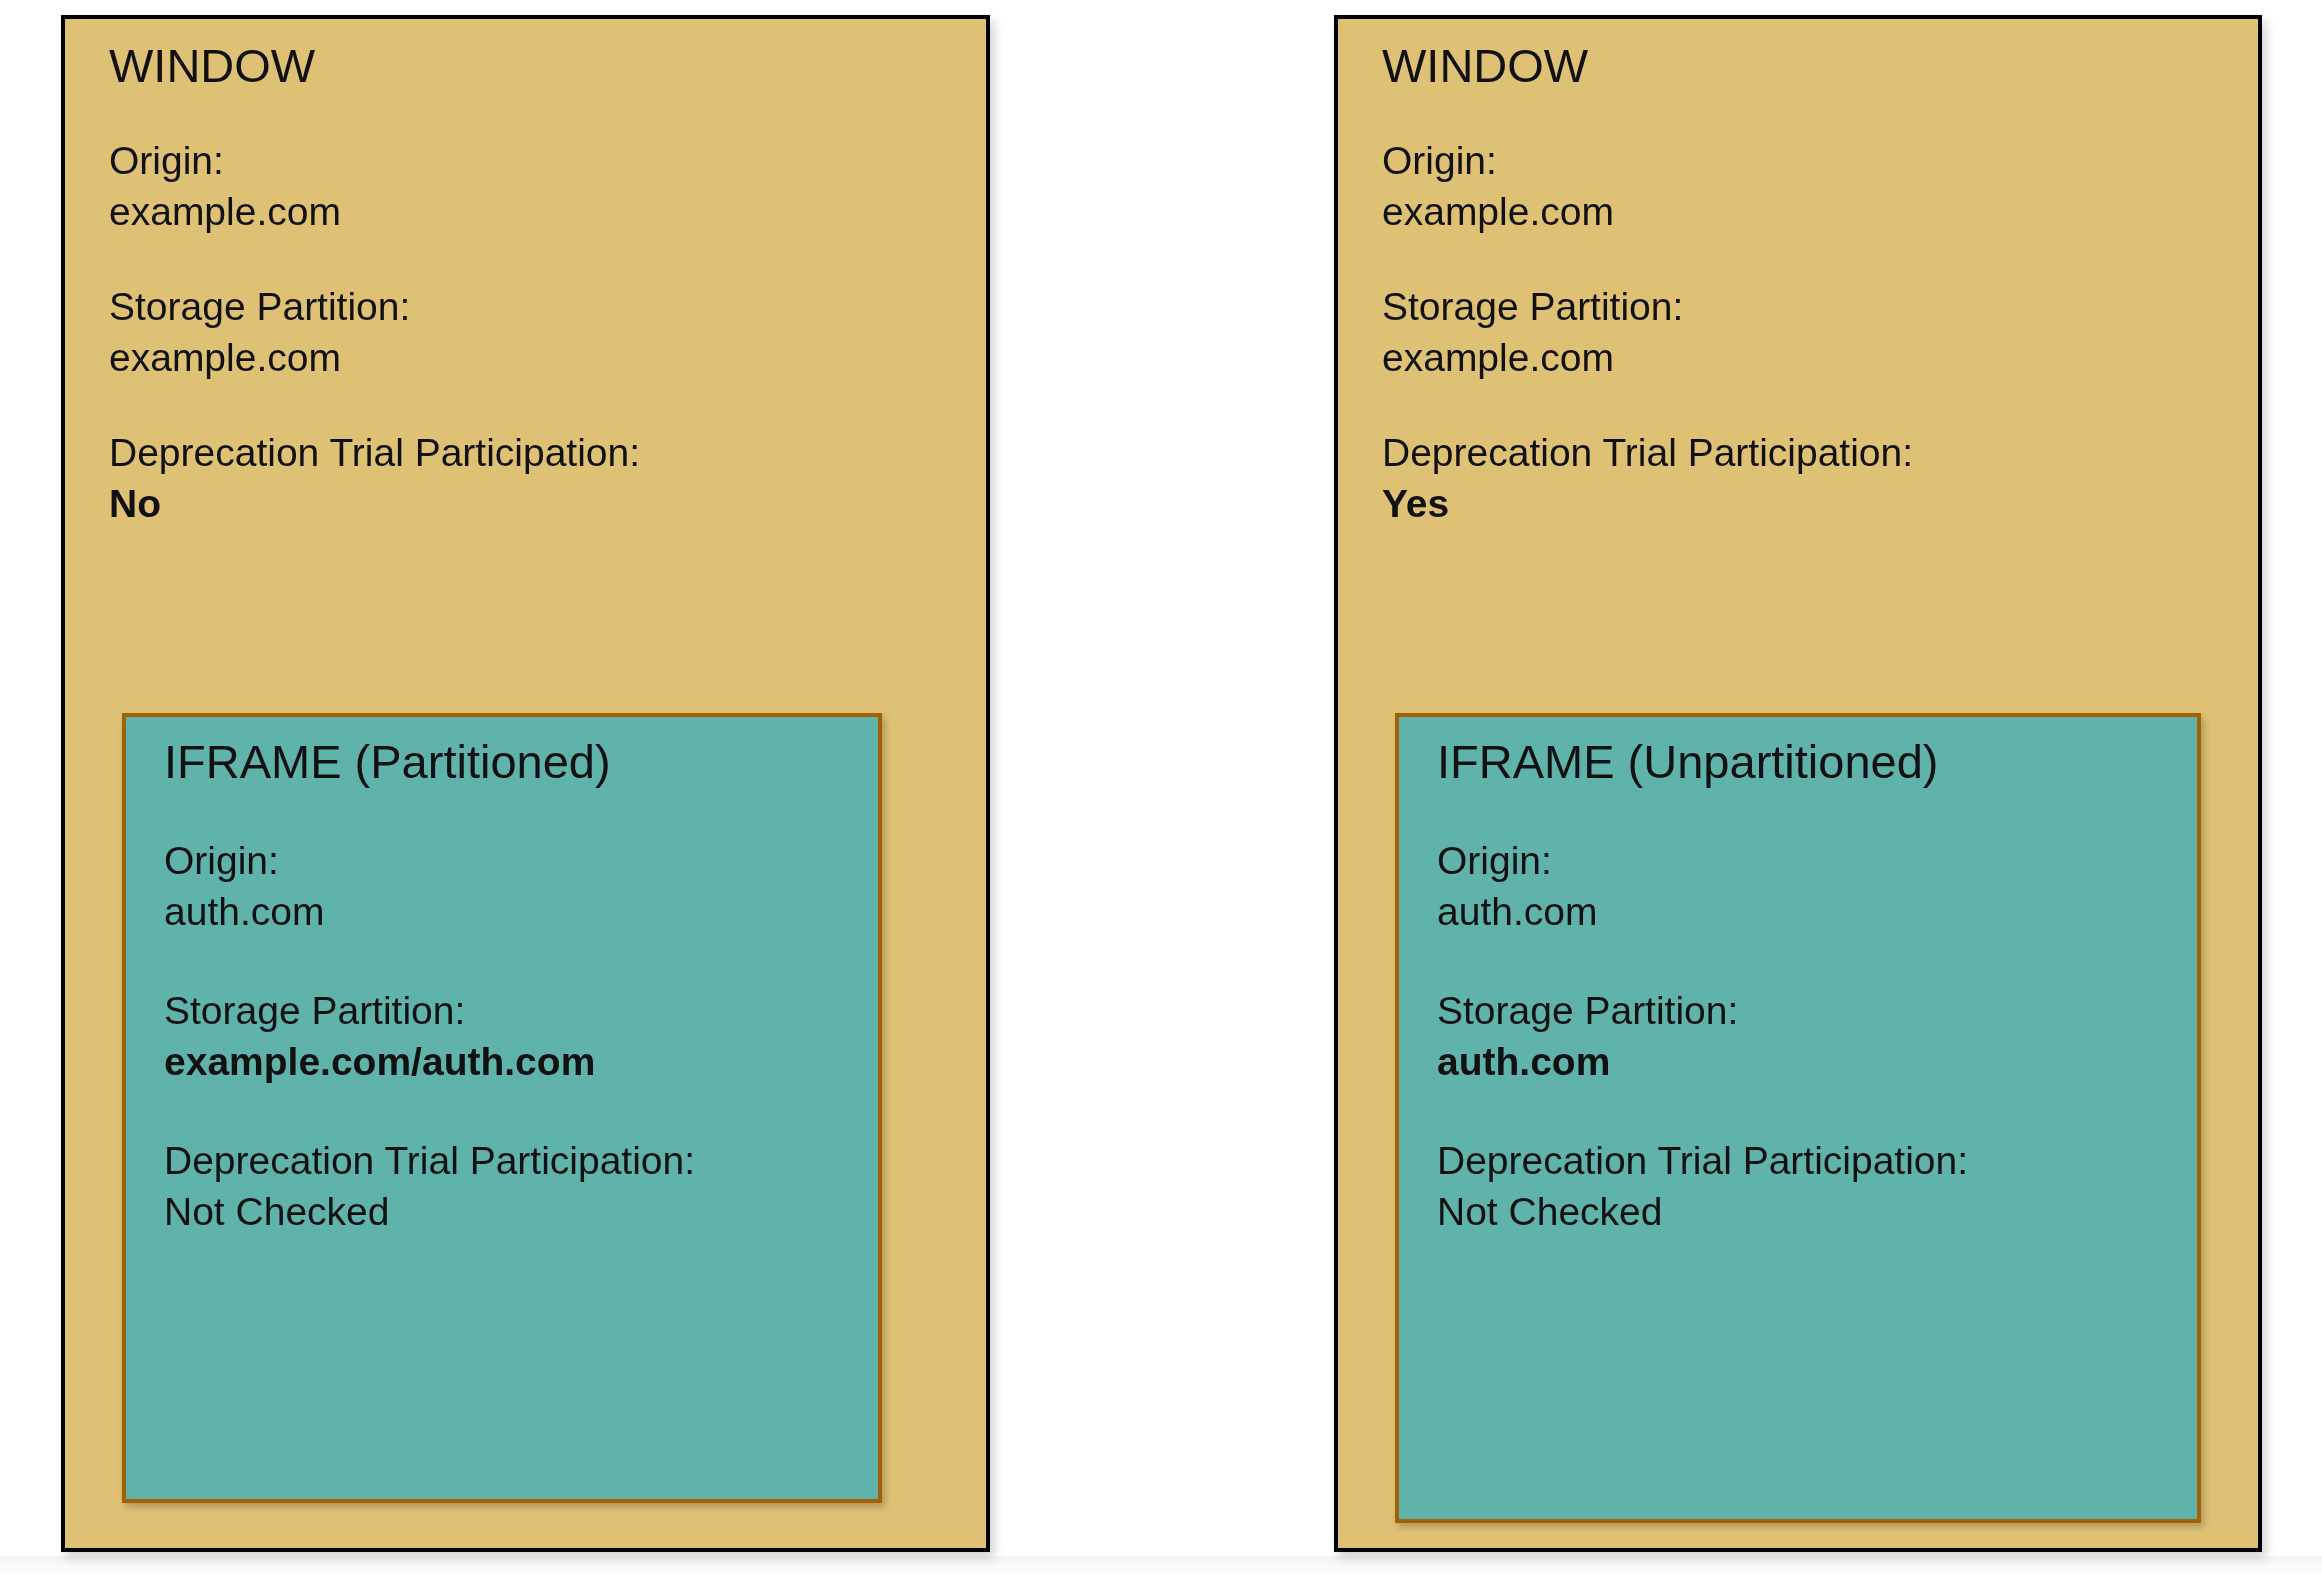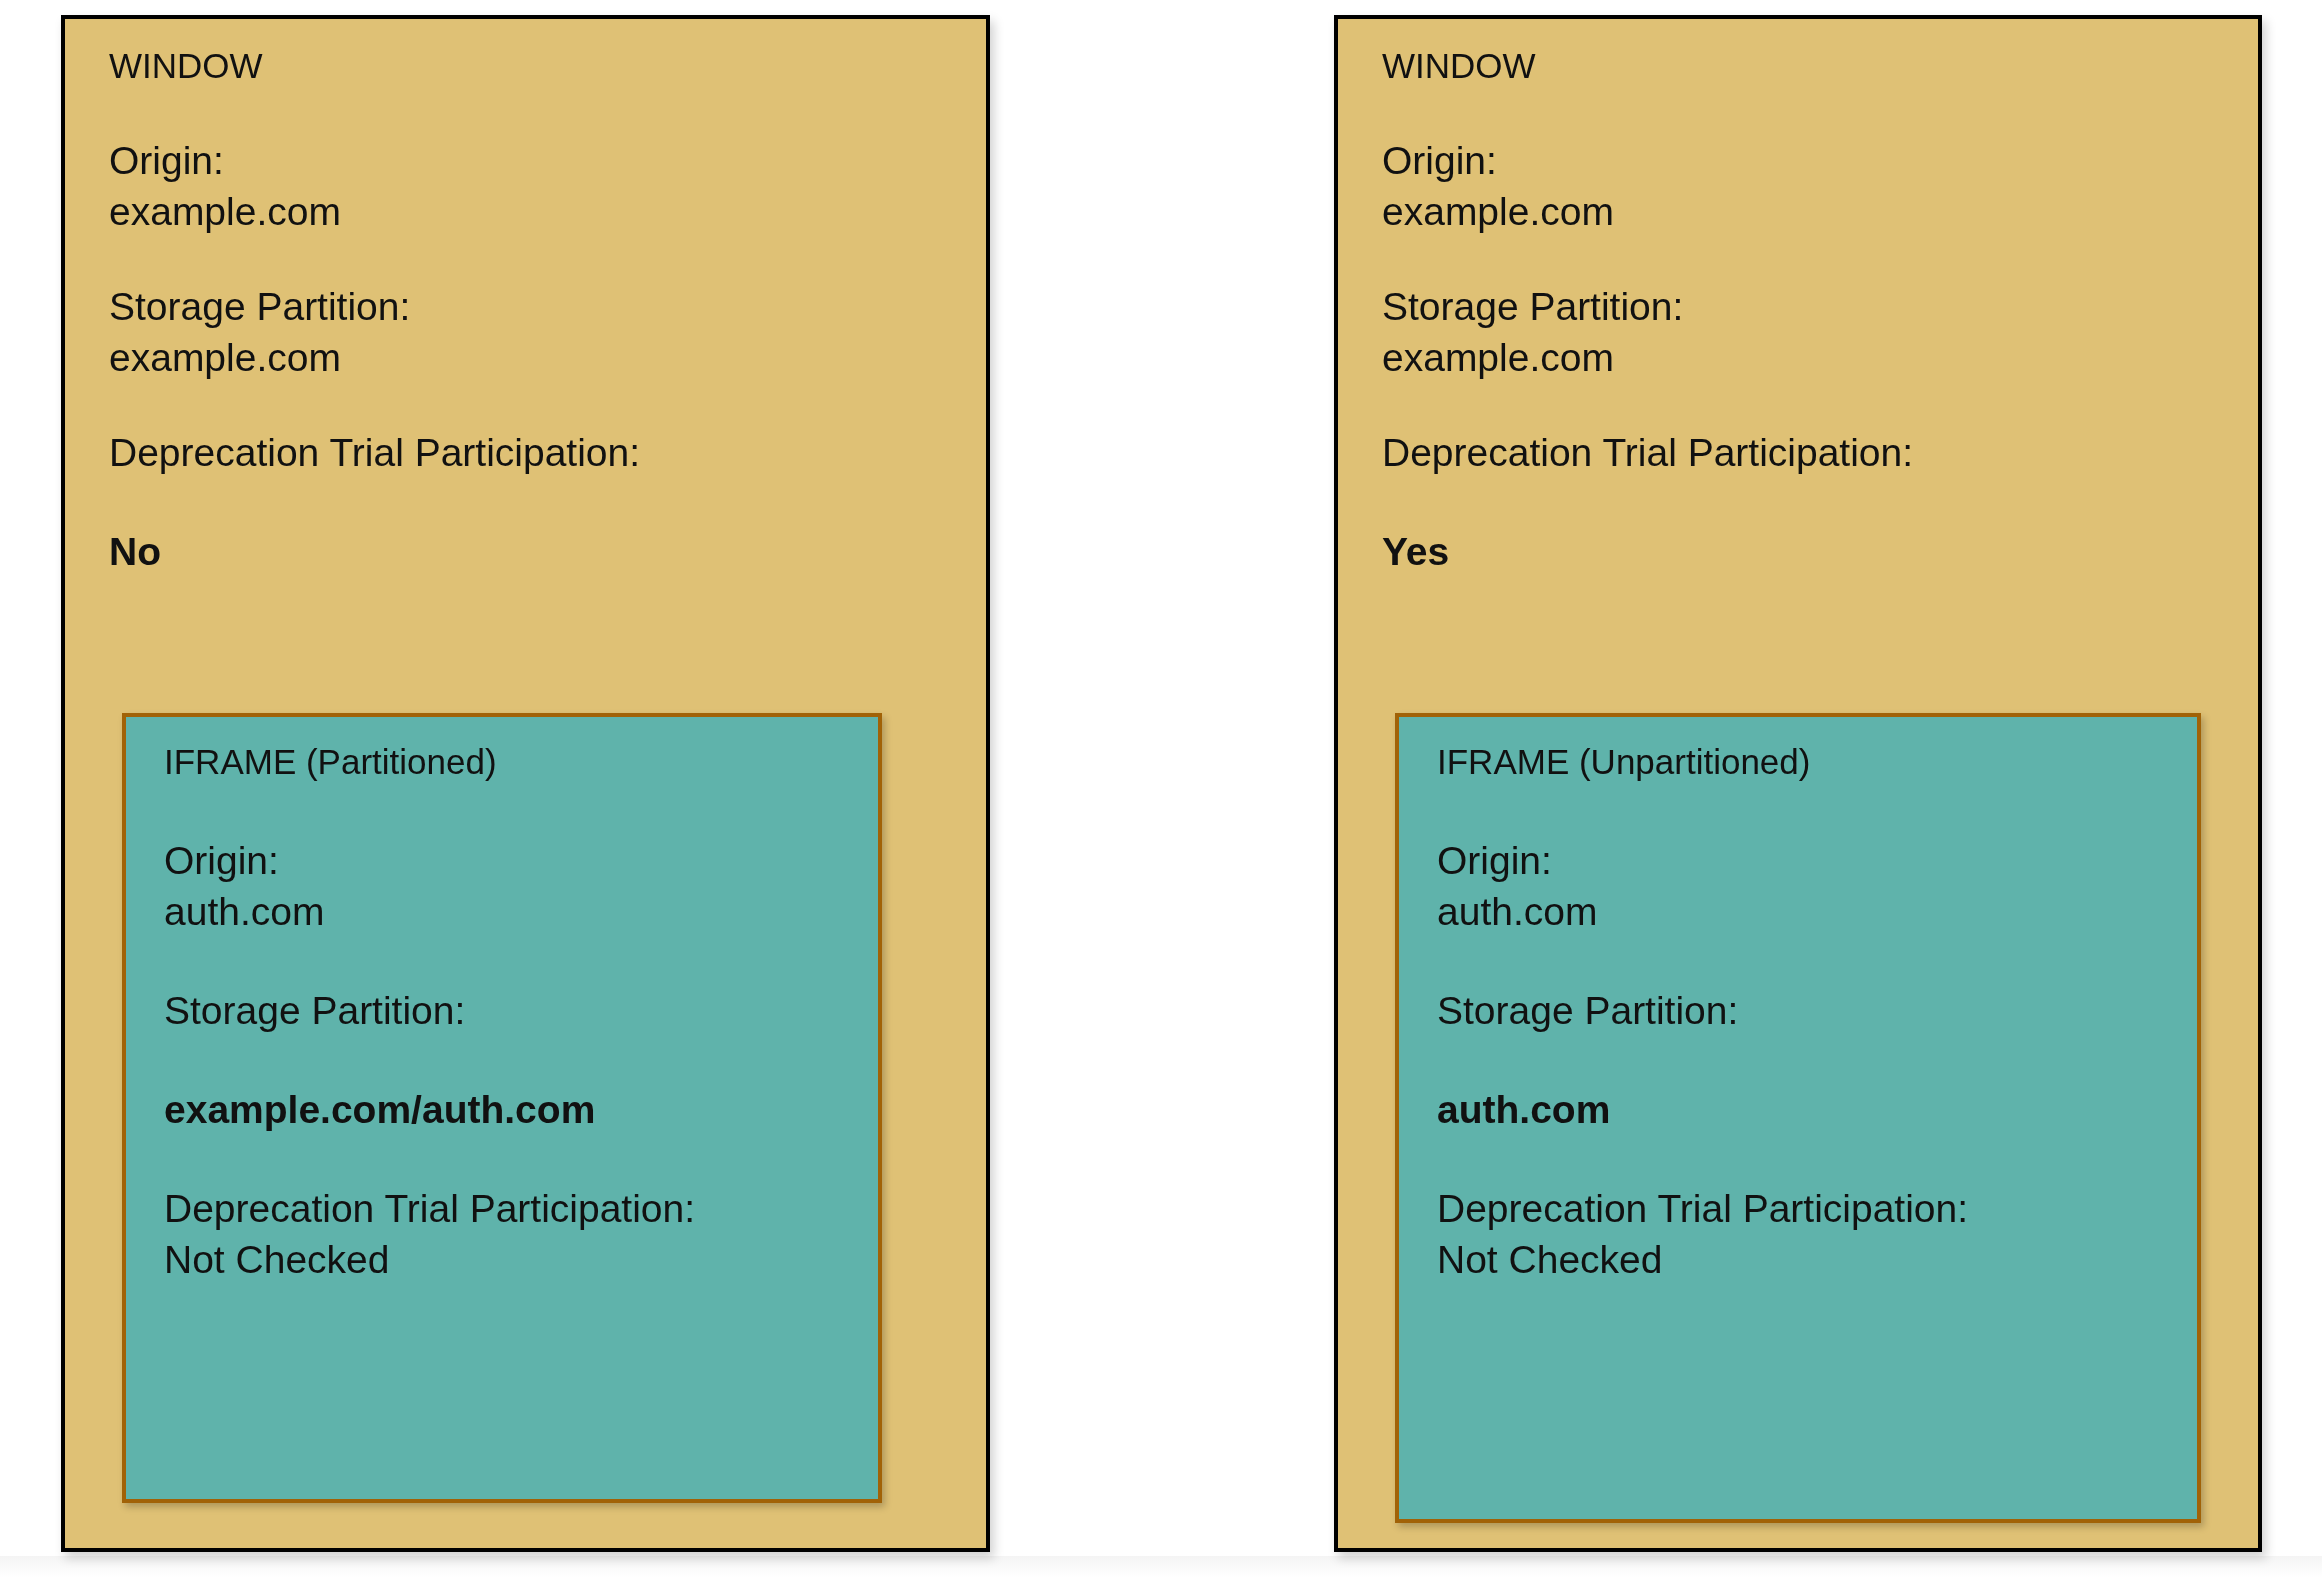"WINDOW" .heading { font-size: 35px -> 47px }
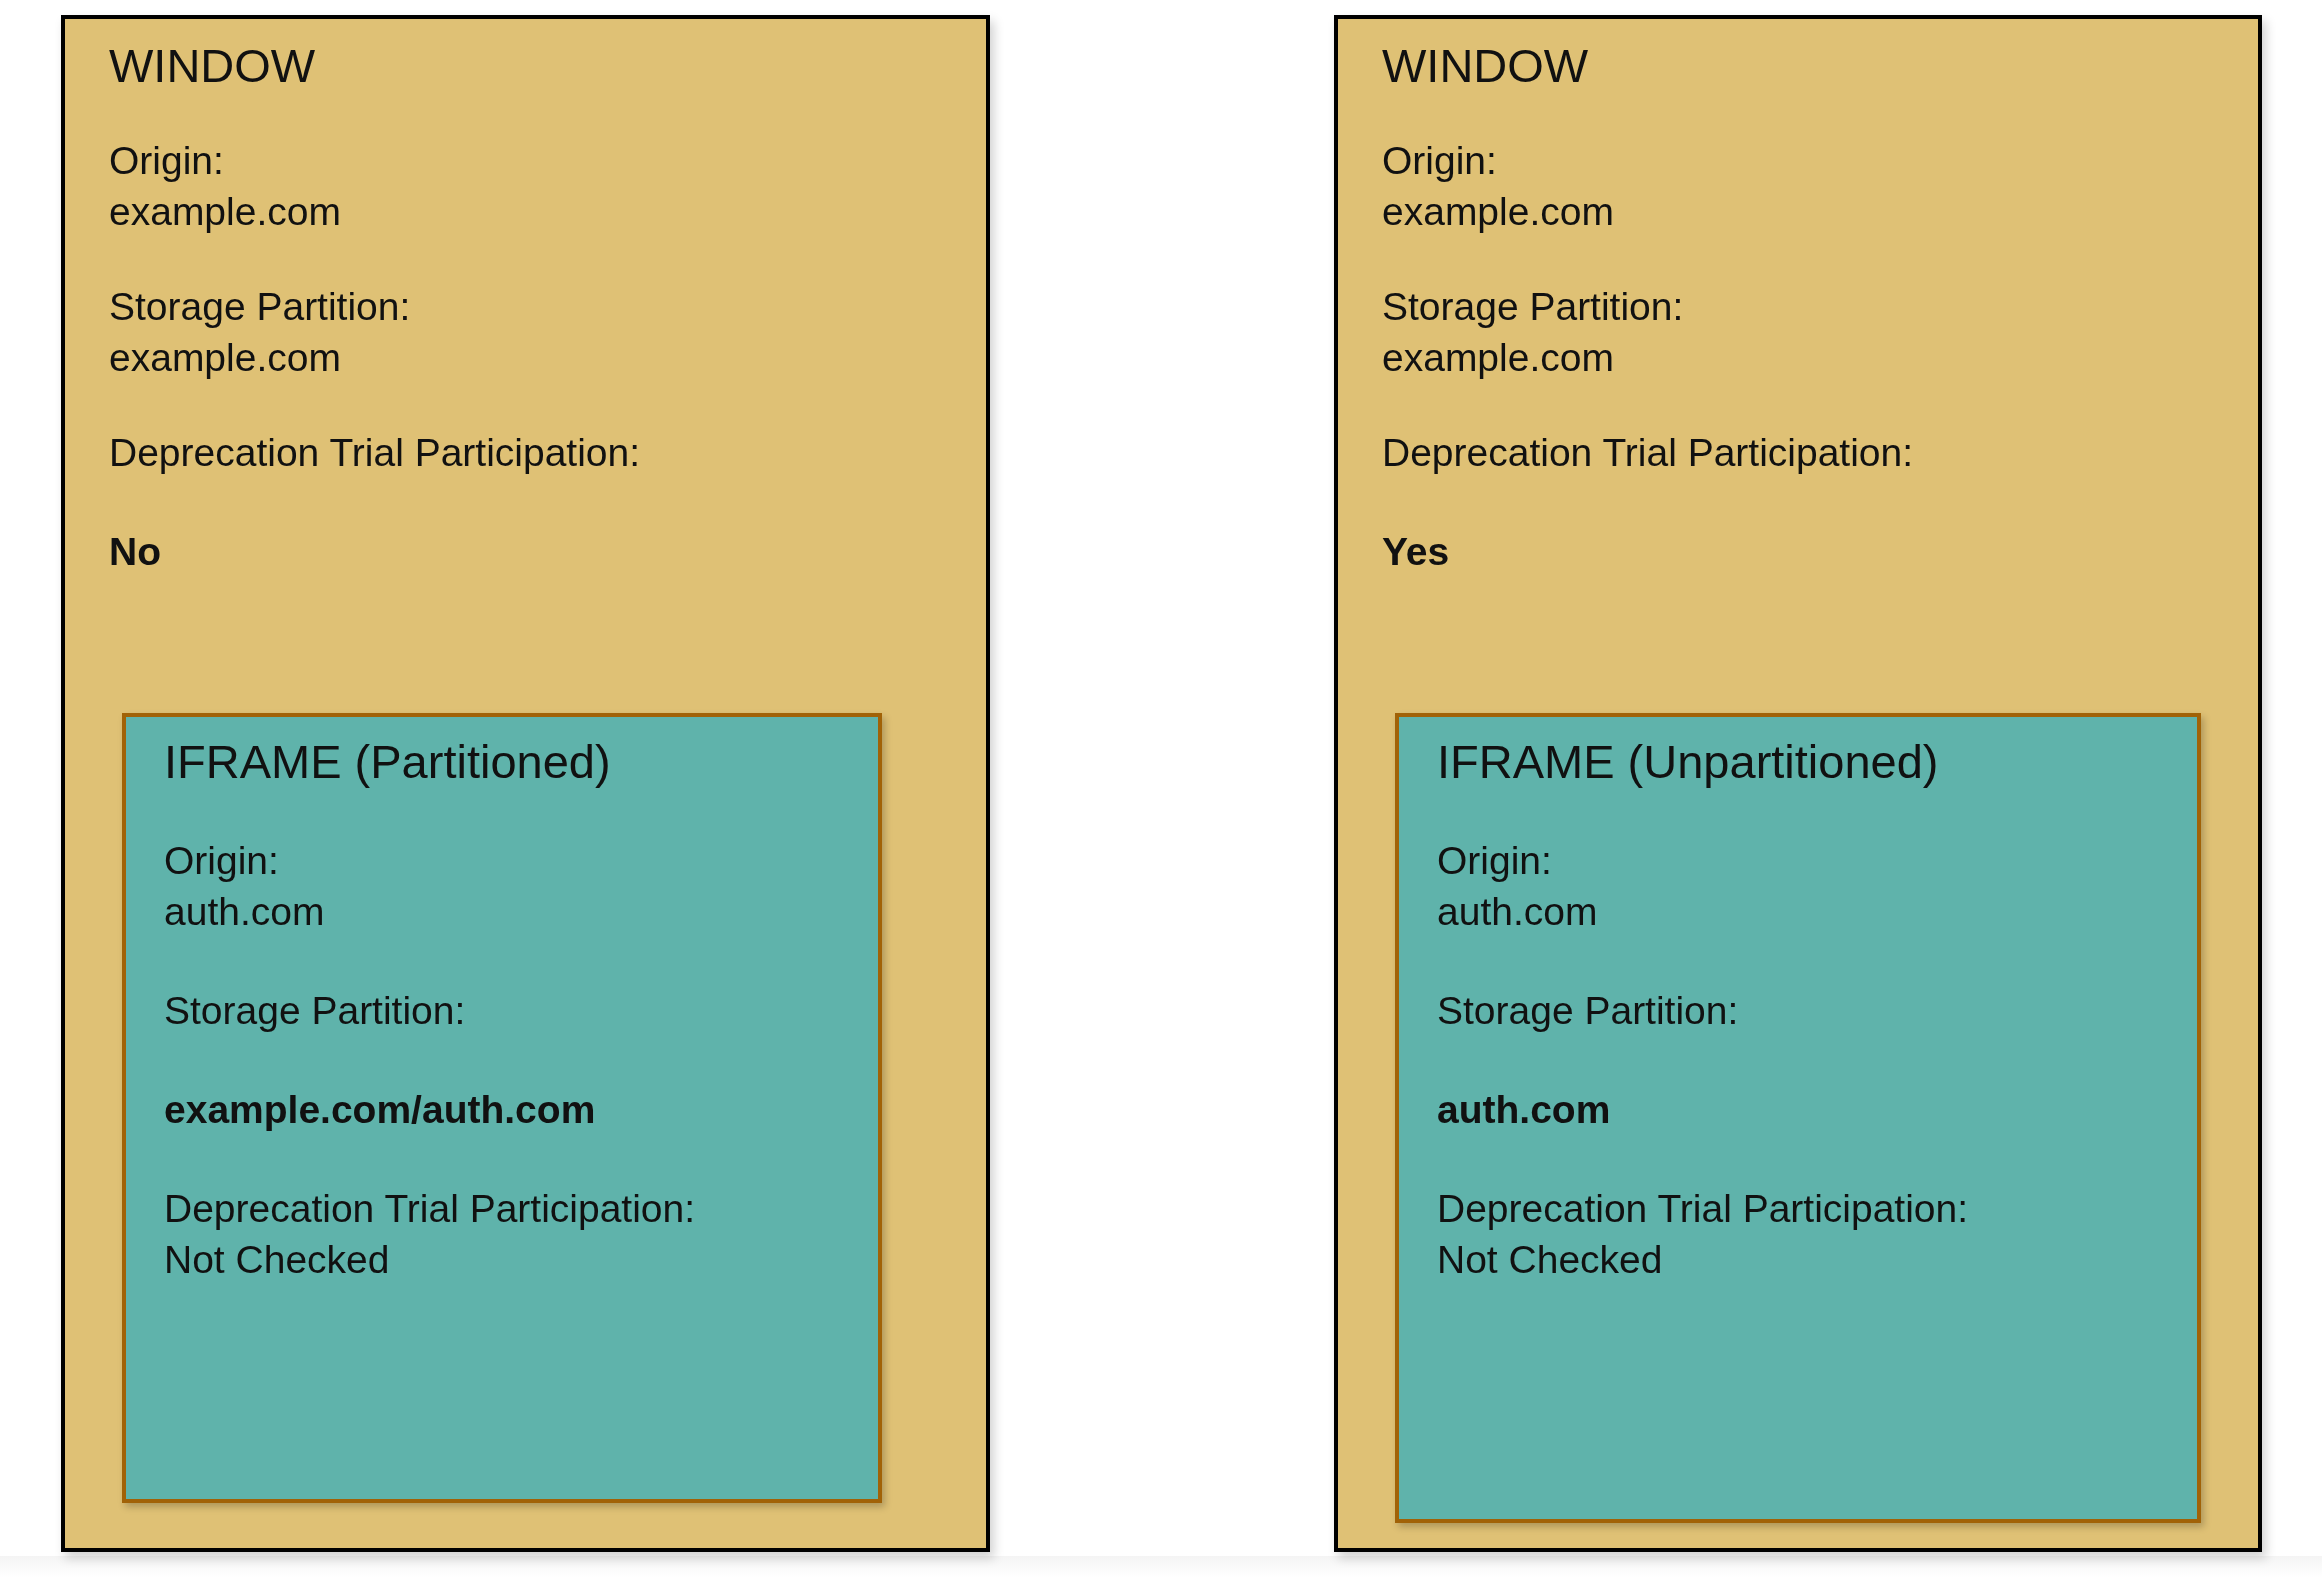"No" .field-value.strong { margin-top: 48px -> none }
